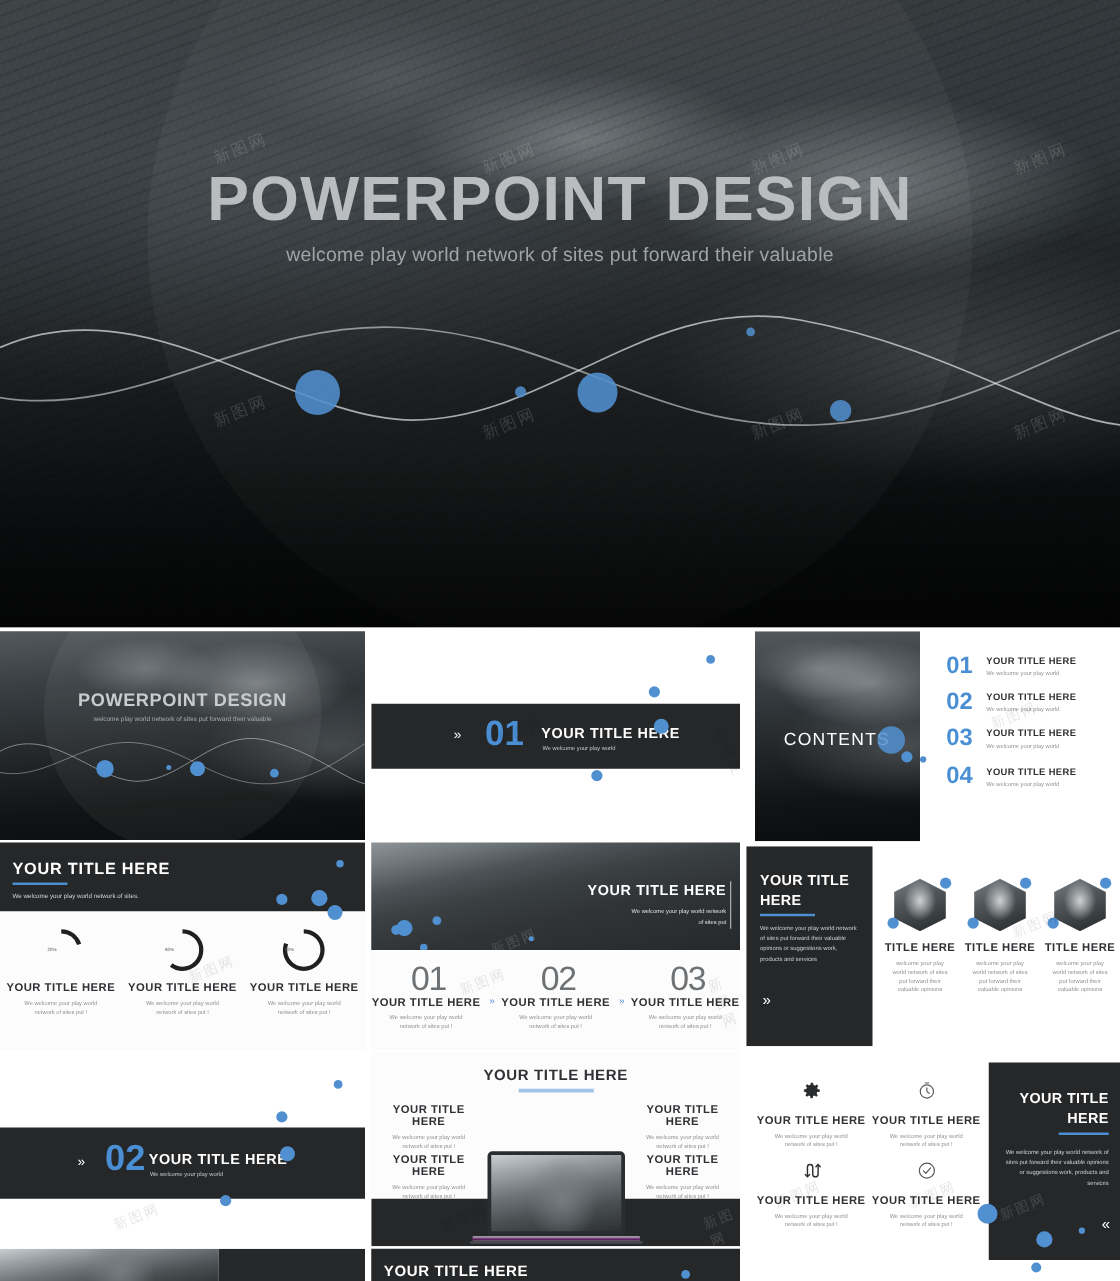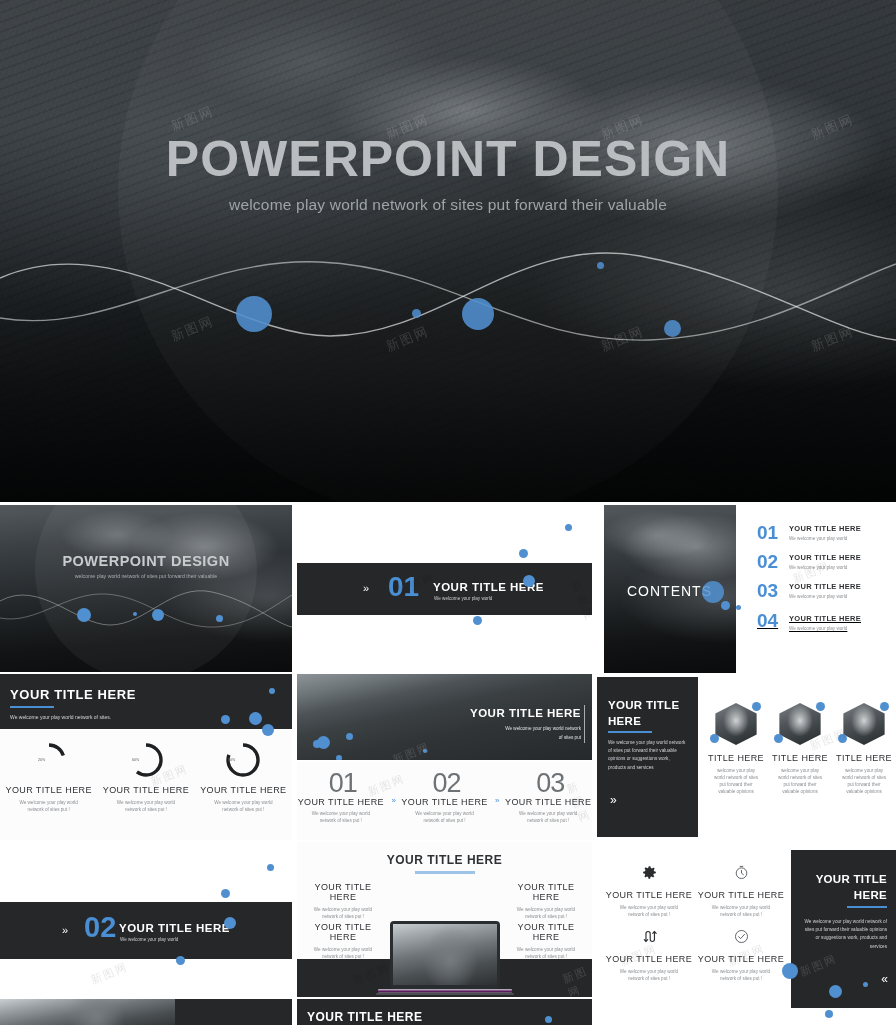"04" div { align-items: flex-end -> center; text-decoration: underline -> none }
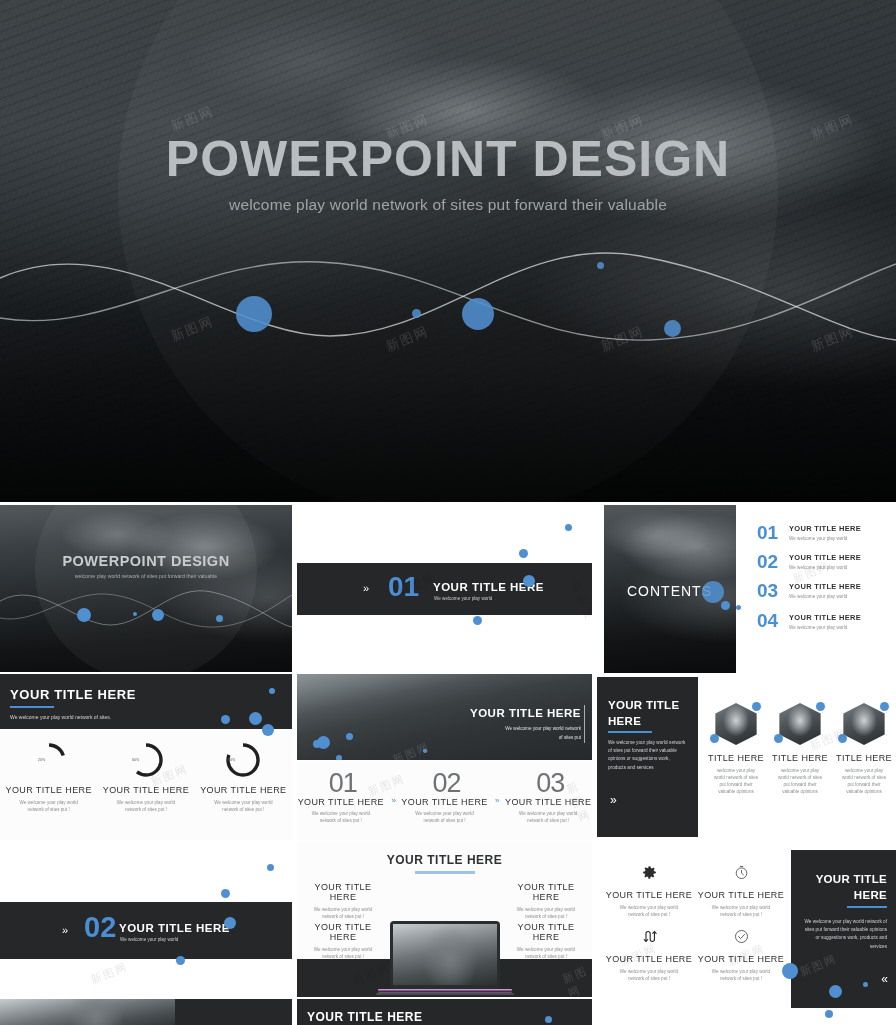"TITLE HERE" .ttl-md { font-weight: normal -> bold }
